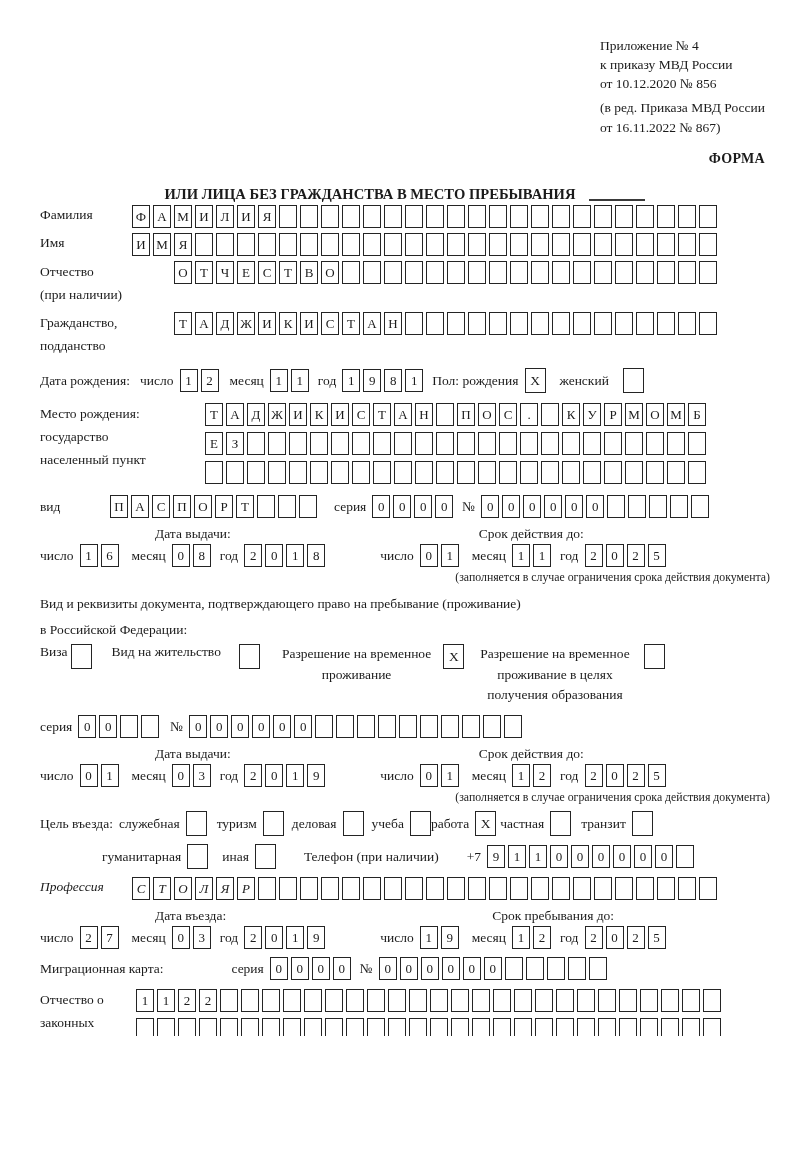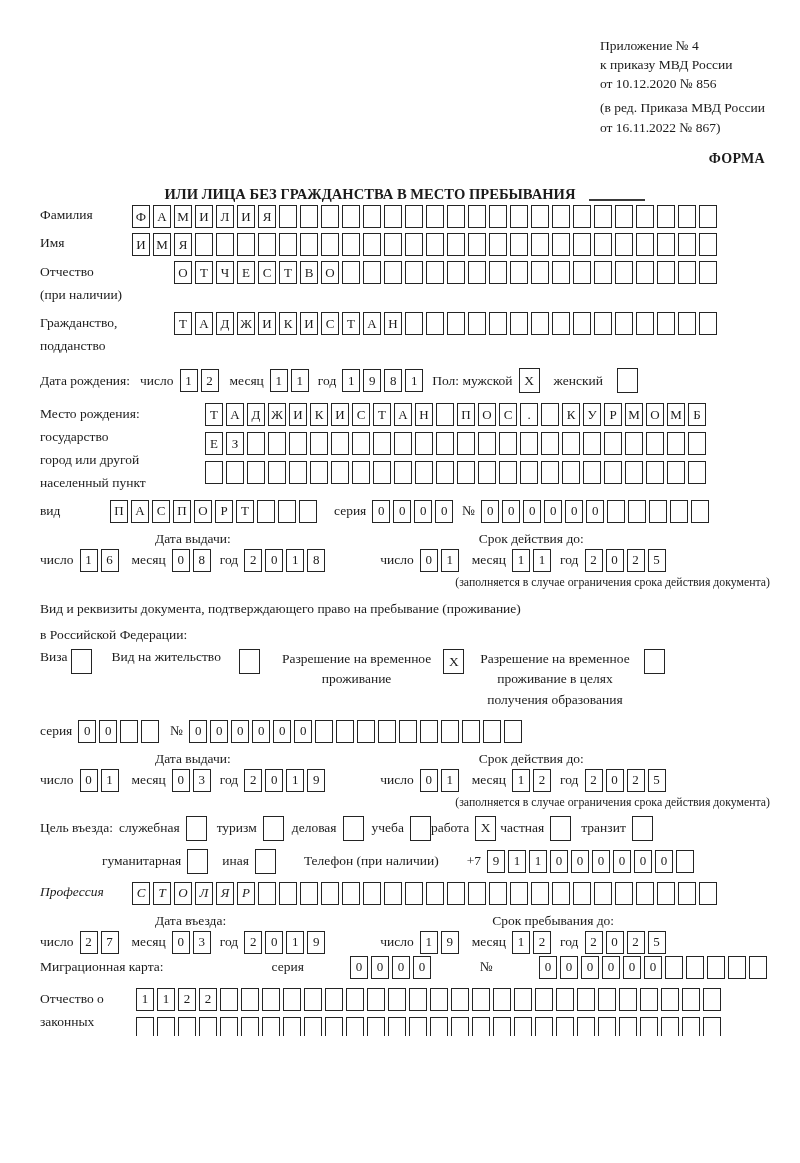"Пол: мужской" span.t { text: мужской -> рождения }
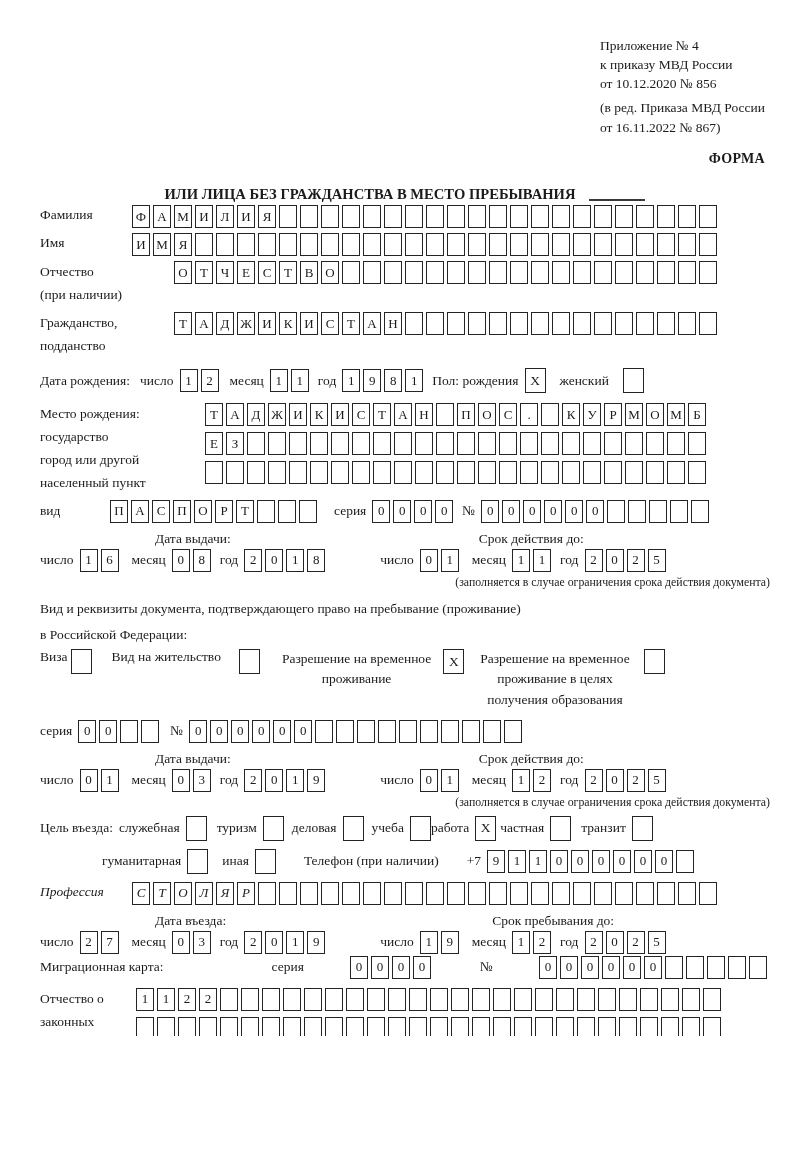"город или другой" div { html: <div>город или другой</div> -> none }
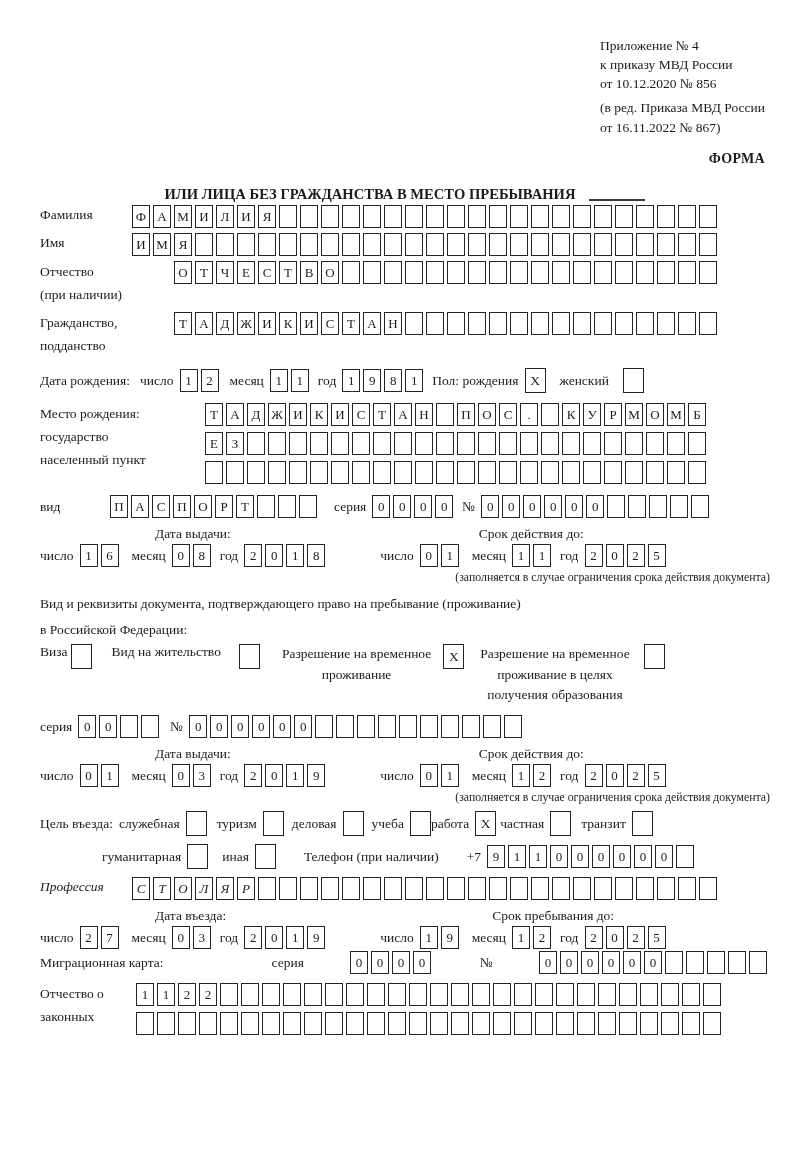"Миграционная карта:" div.date-row { justify-content: space-between -> none; margin-top: 2px -> 8px }
